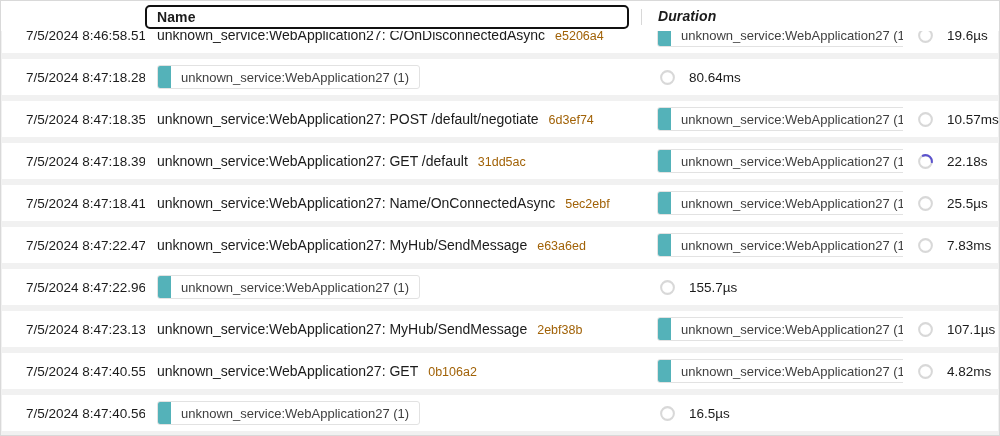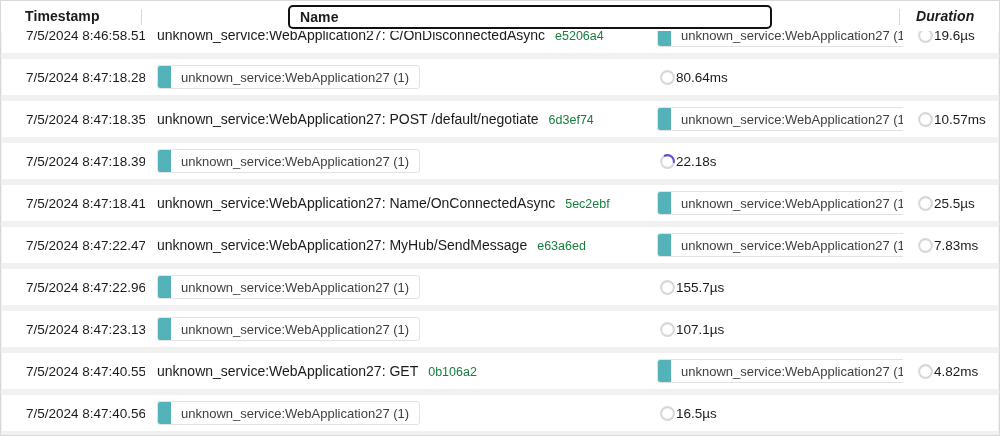"Timestamp" div.header-cell { html: <div> <span>Timestamp</span> <span></span> </div> -> none }
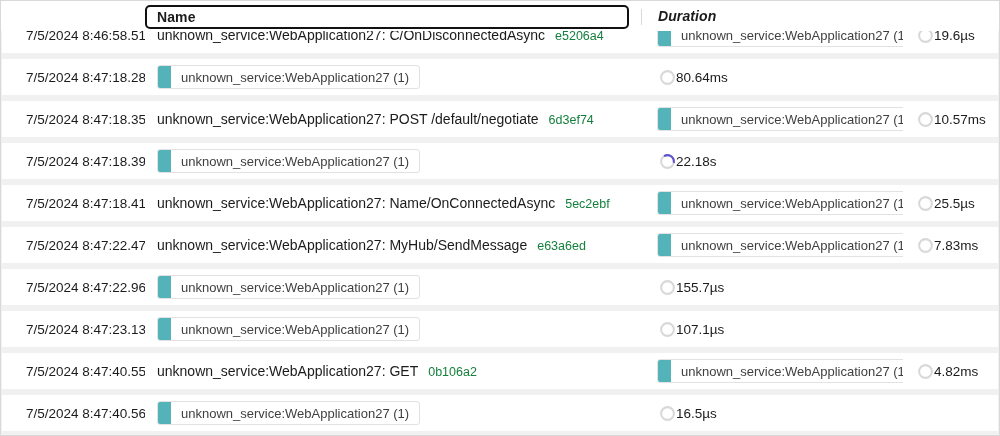"e5206a4" .trace-hash { color: #15803d -> #a16207 }
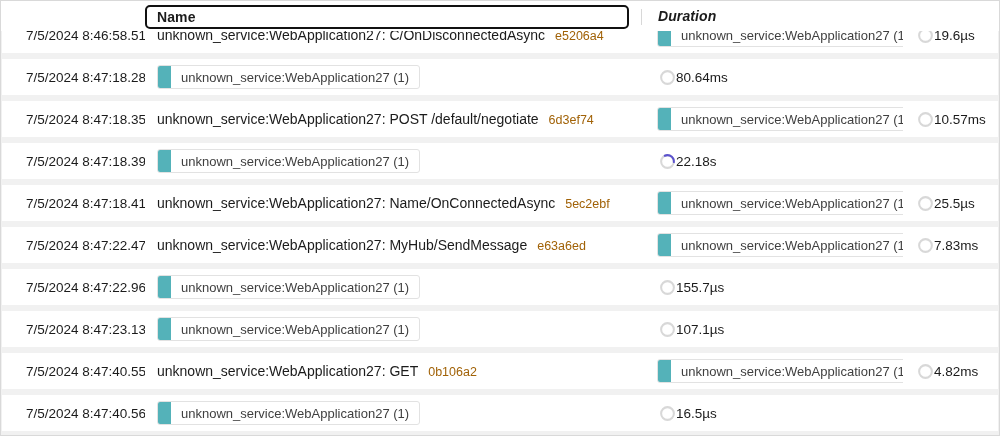"19.6µs" .cell.dur { gap: 0 -> 13px }
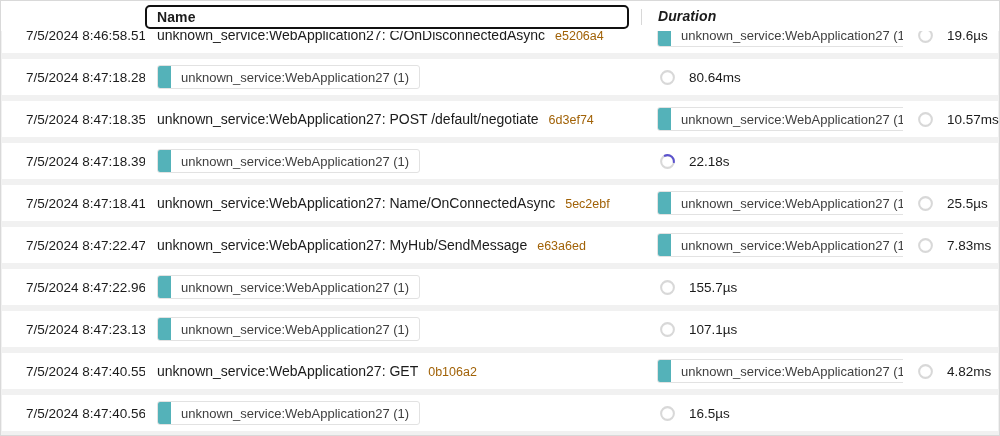"unknown_service:WebApplication27: GET /default" div.cell { html: none -> <div> <span>unknown_service:WebApplication27: GET /default</span><span>31dd5ac</span> </div> }
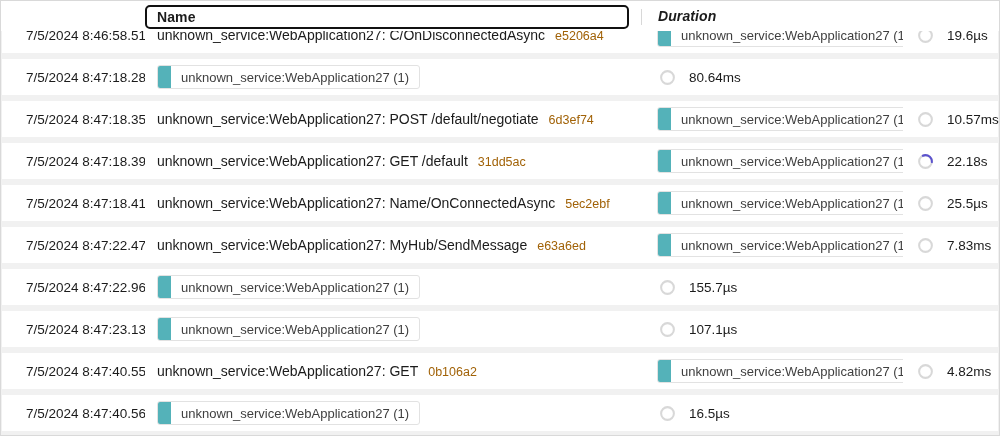"unknown_service:WebApplication27: MyHub/SendMessage 2ebf38b" div.cell { html: none -> <div> <span>unknown_service:WebApplication27: MyHub/SendMessage</span><span>2ebf38b</span> </div> }
